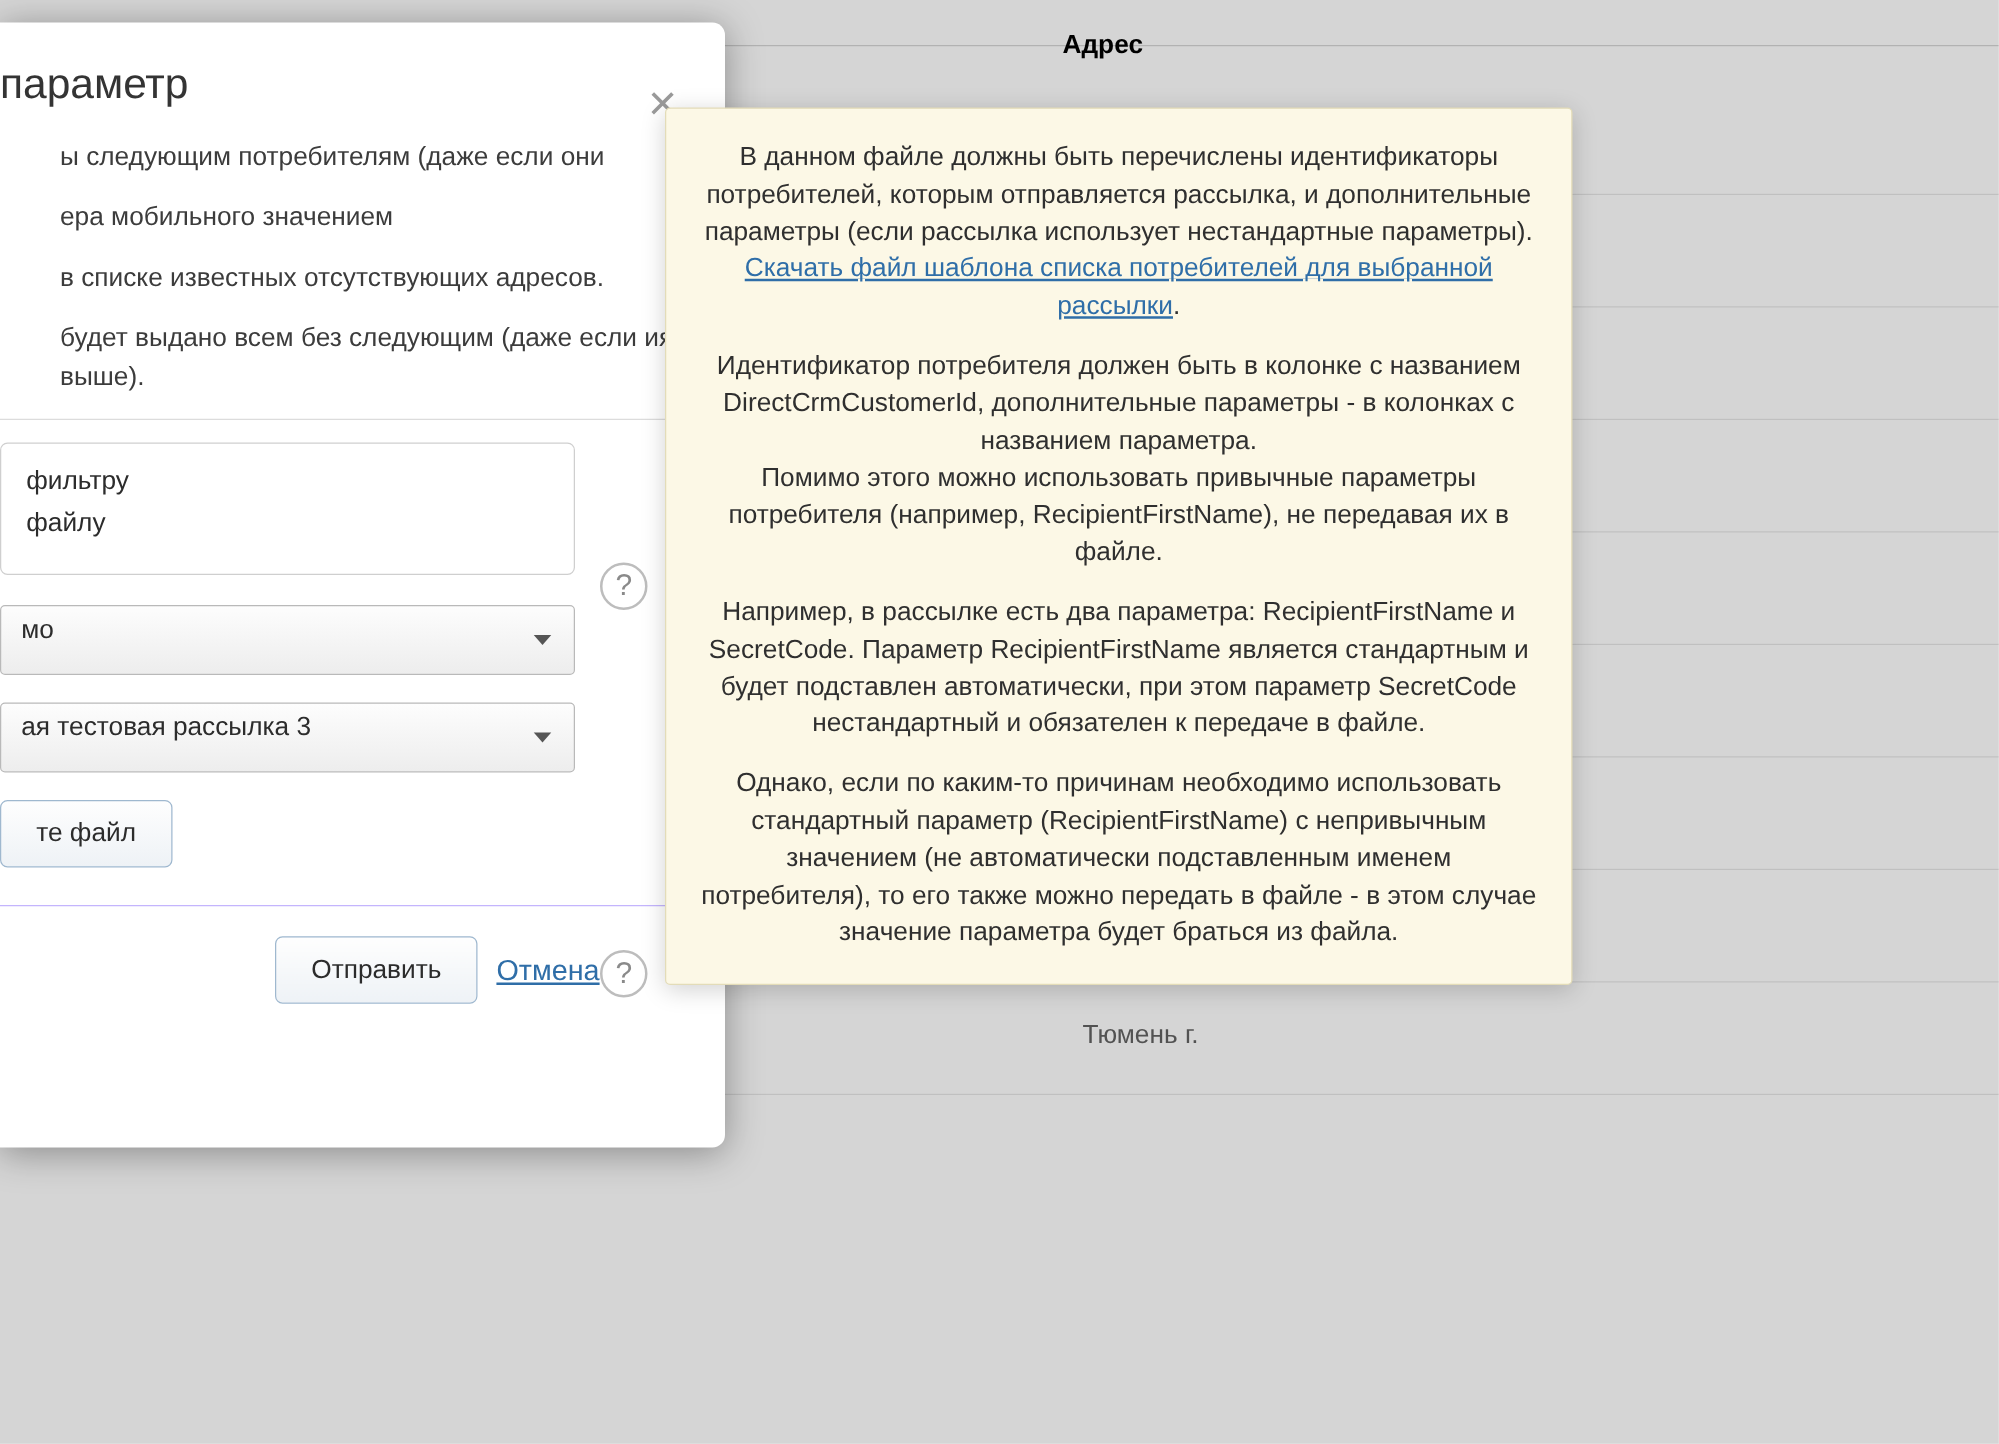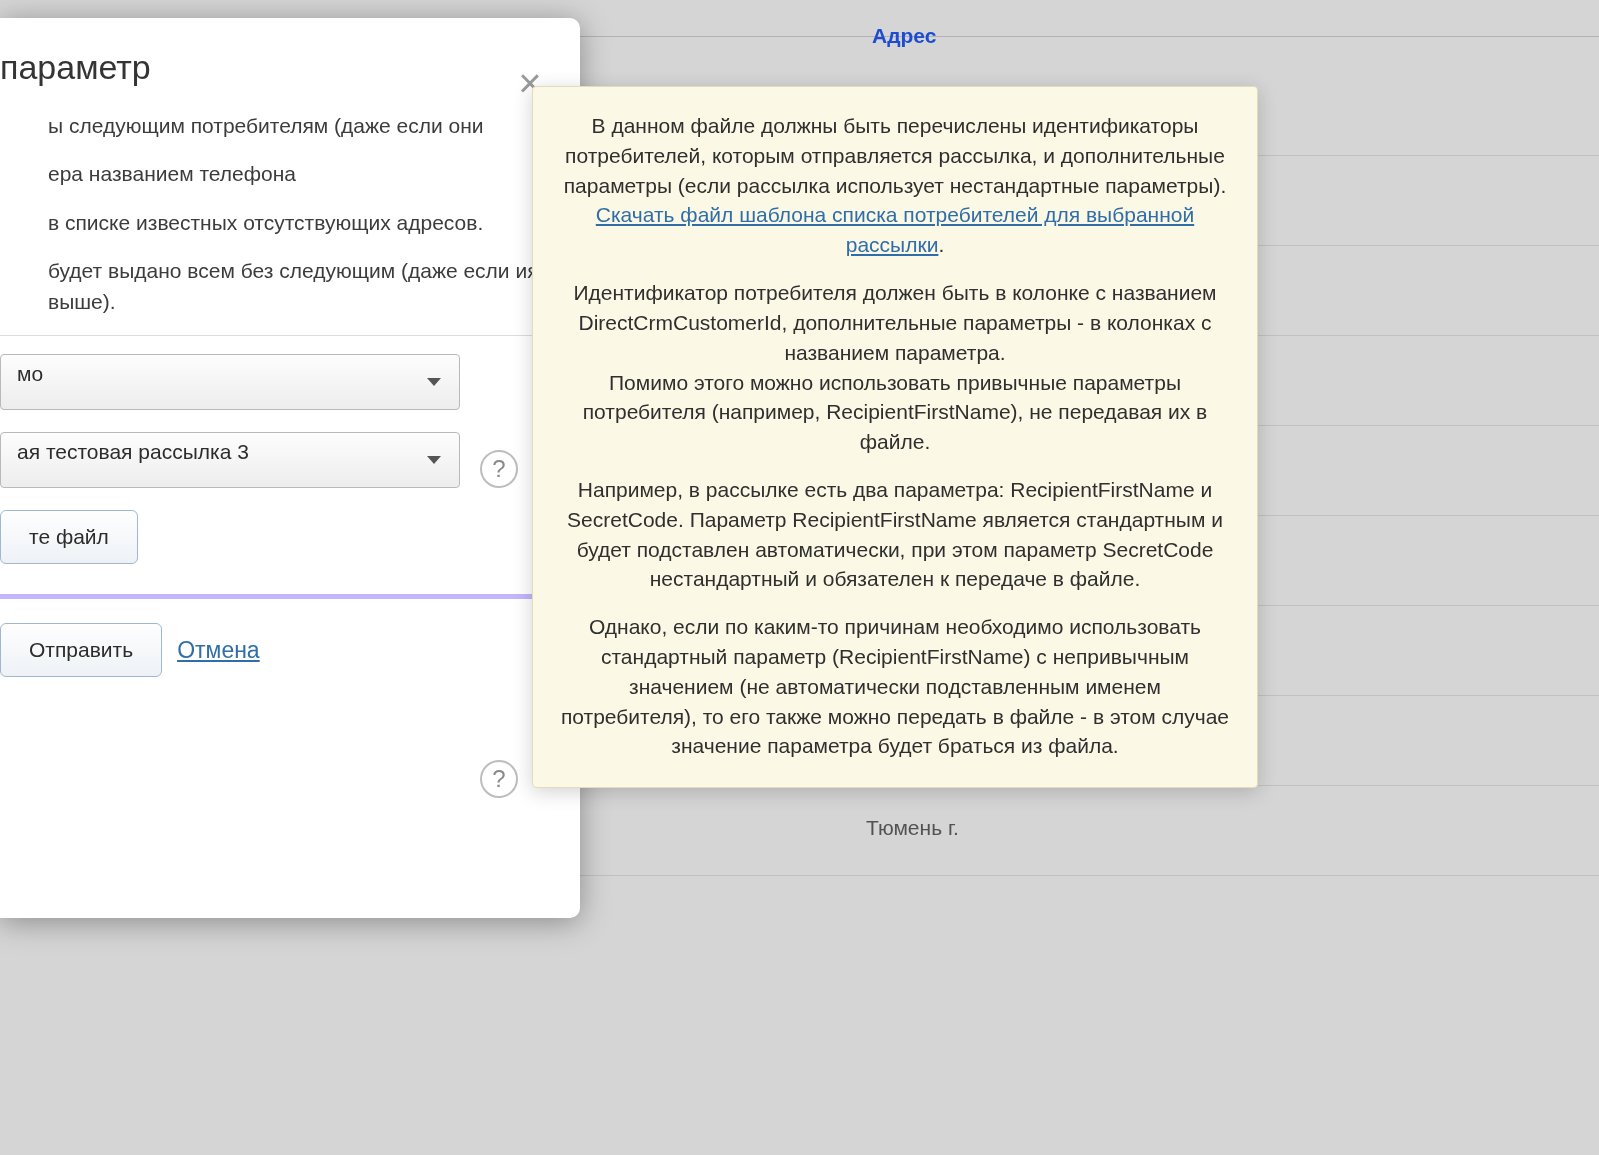"Адрес" .bg-col-addr { color: #1d4ed8 -> #000000; left: 872px -> 850px }
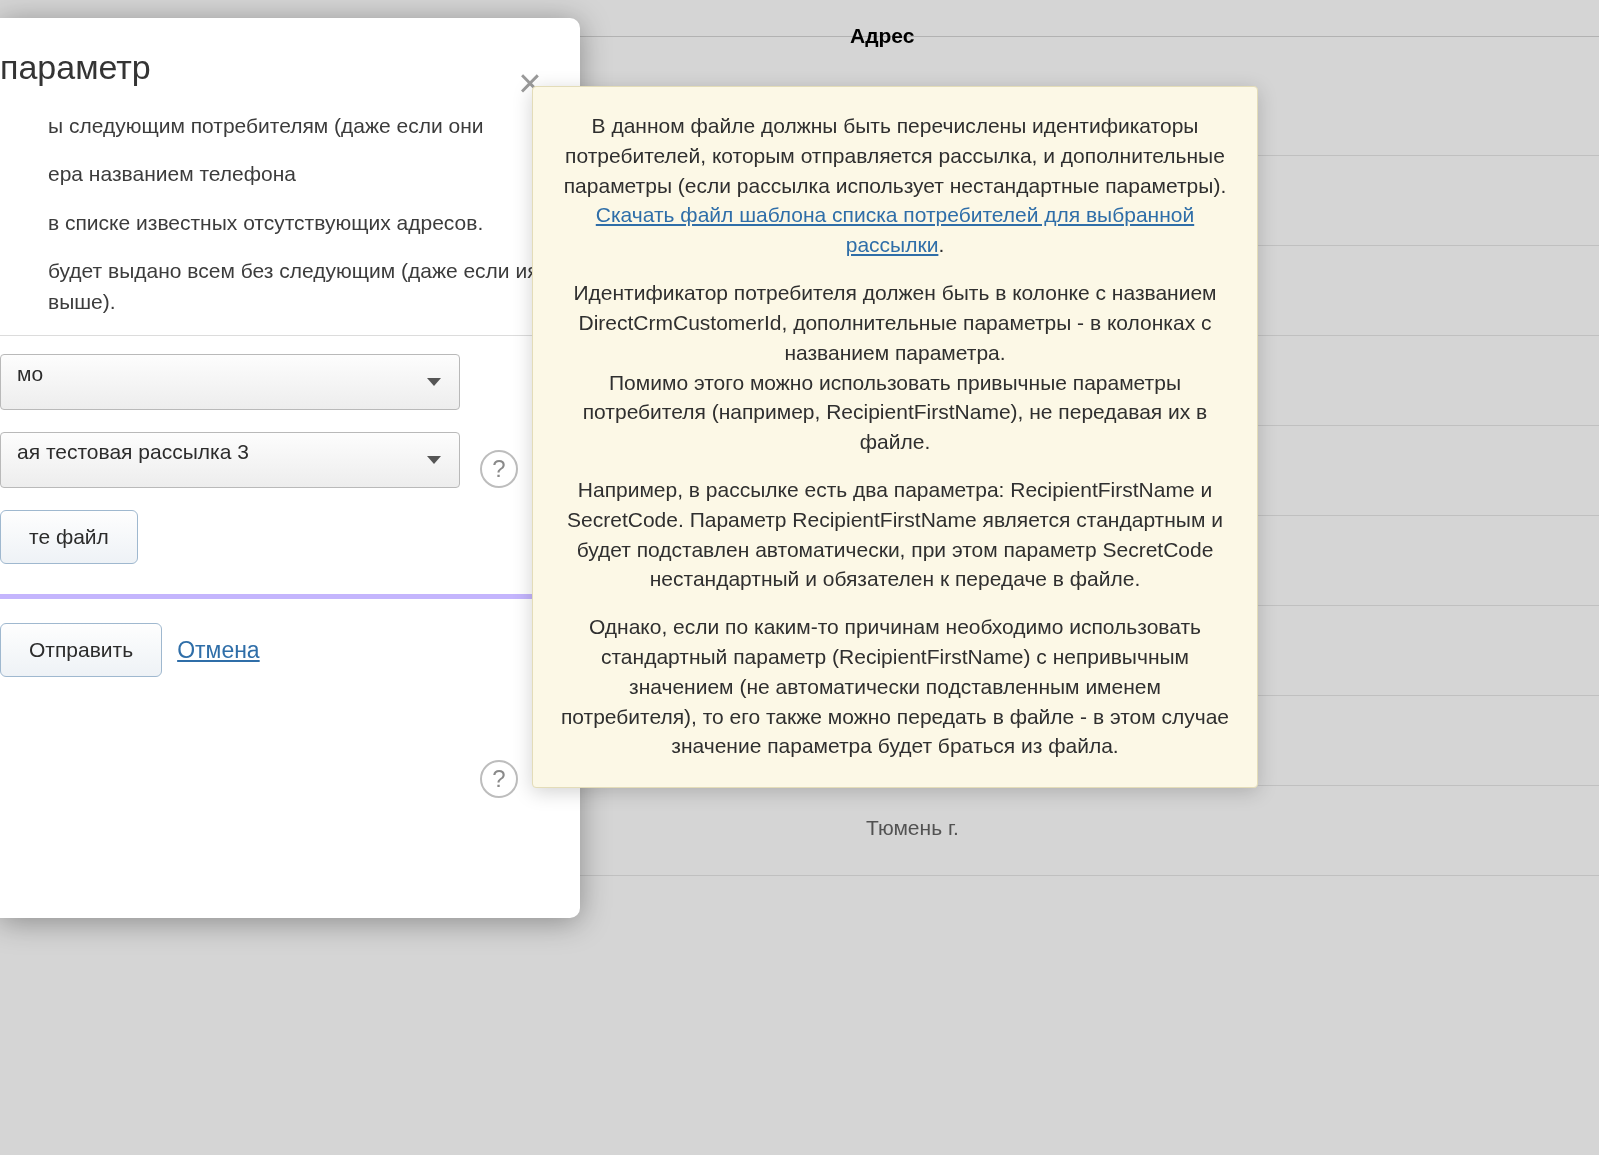"ера названием телефона" p { text: названием телефона -> мобильного значением }
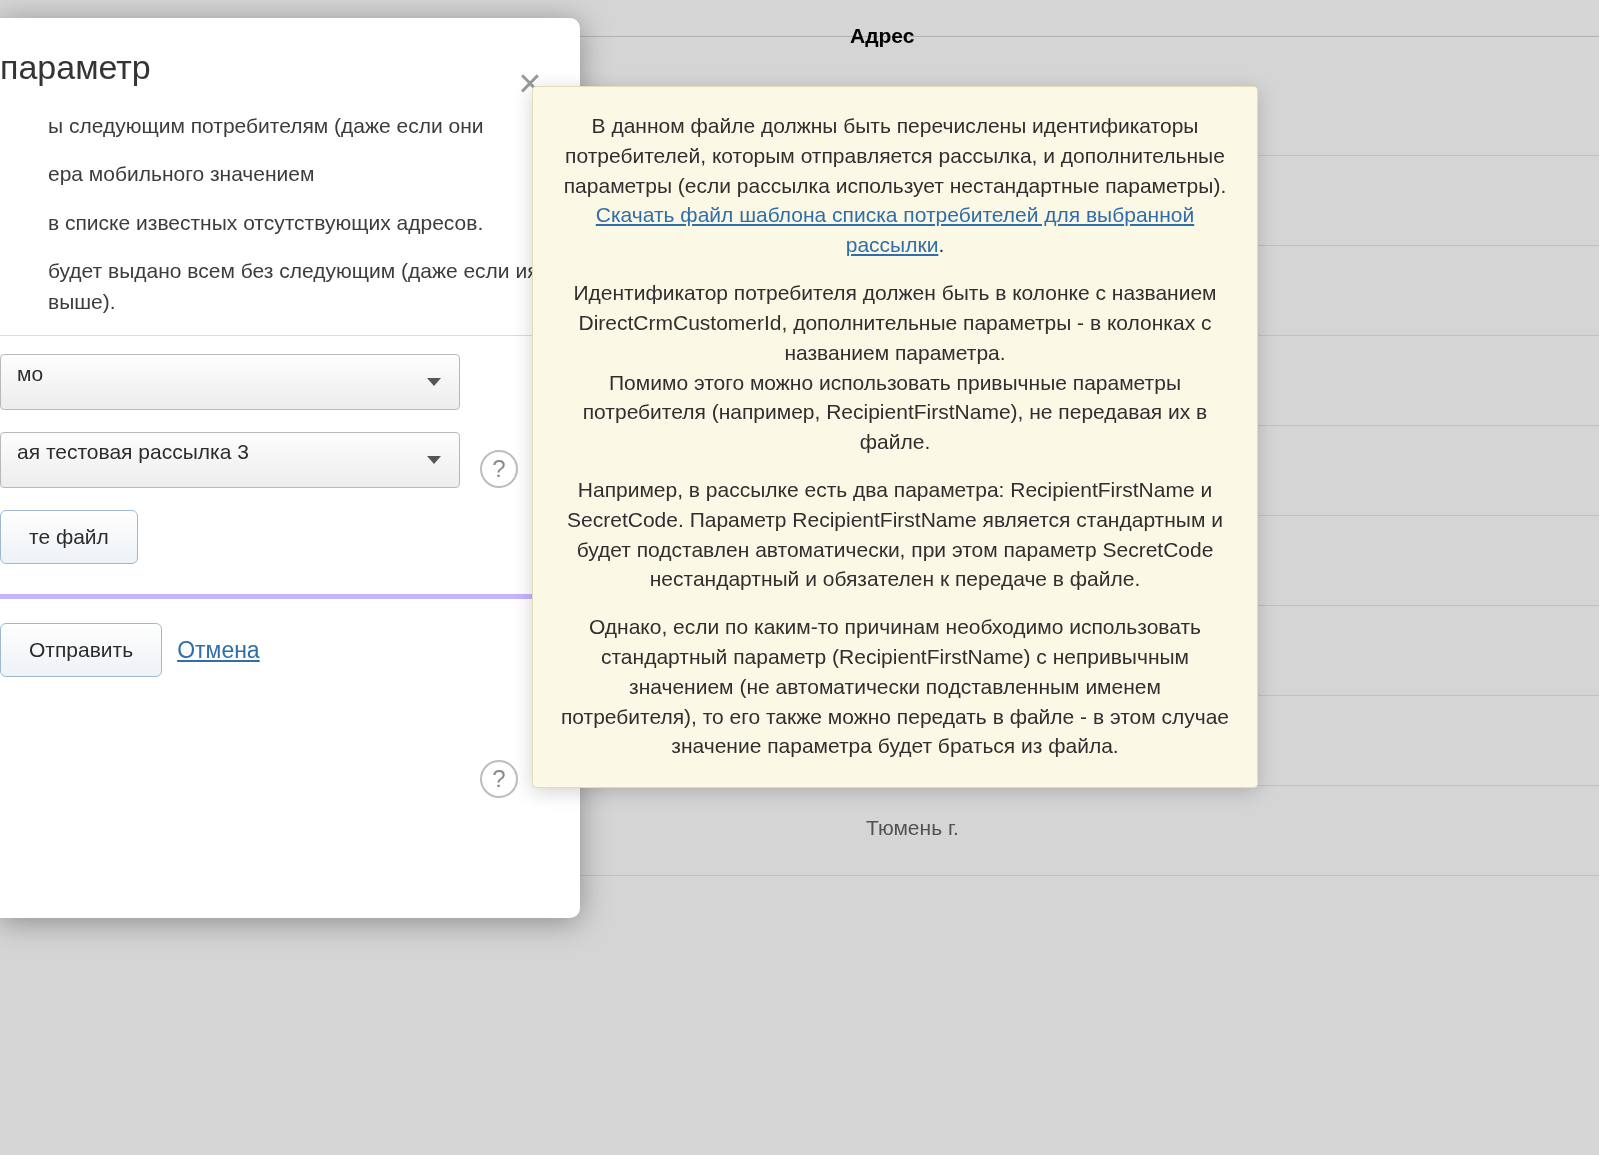"фильтру" div.opt-box { html: none -> <div> <div>фильтру</div> <div>файлу</div> </div> }
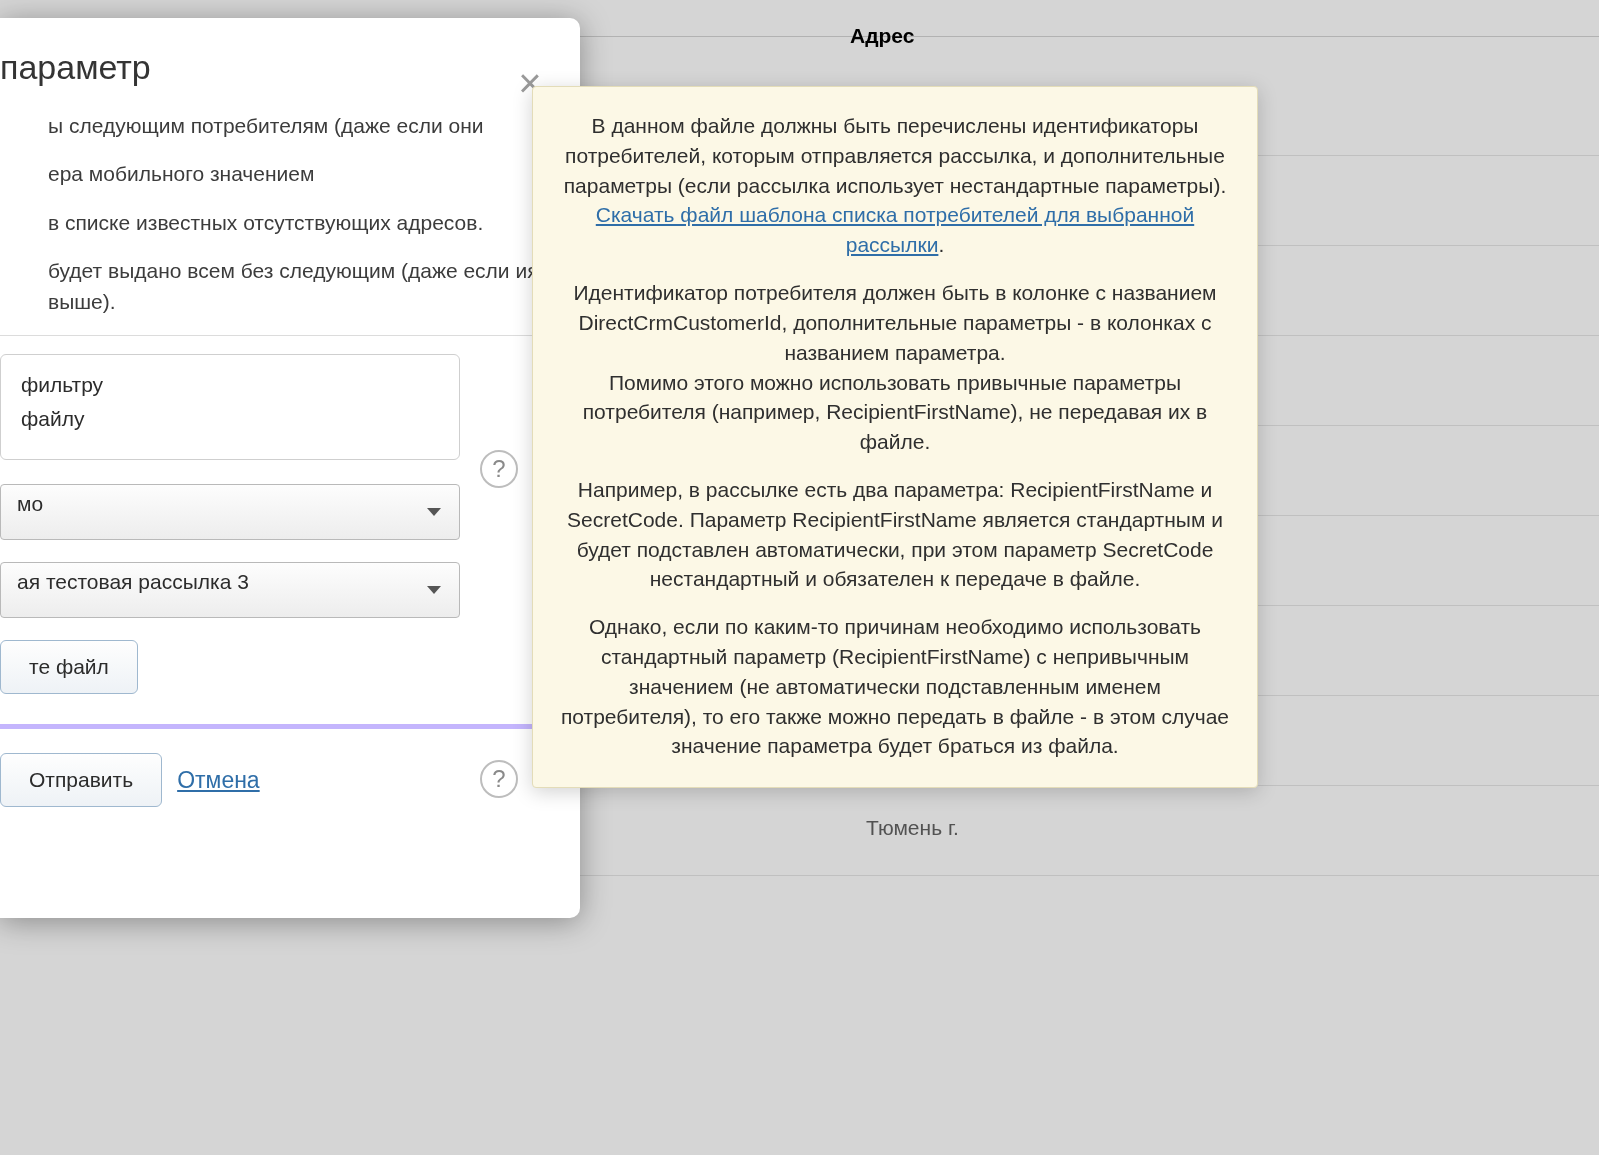"Отправить" .modal-footer { border-top: 5px solid #c4b5fd -> 1px solid #c4b5fd; padding-left: none -> 220px }
